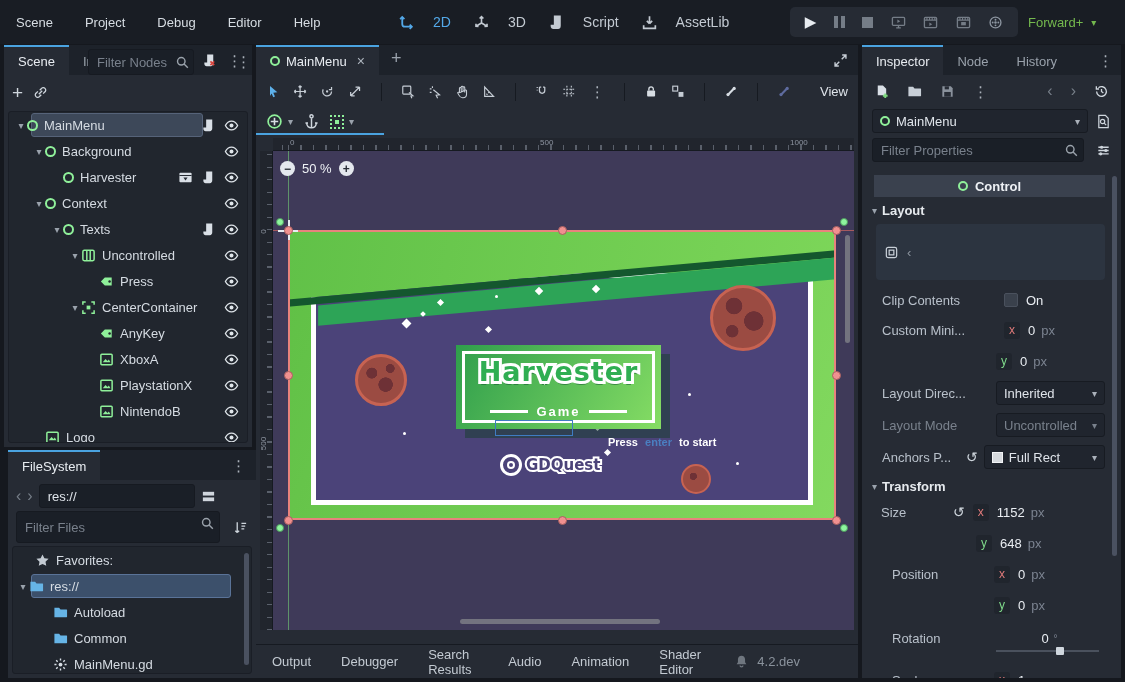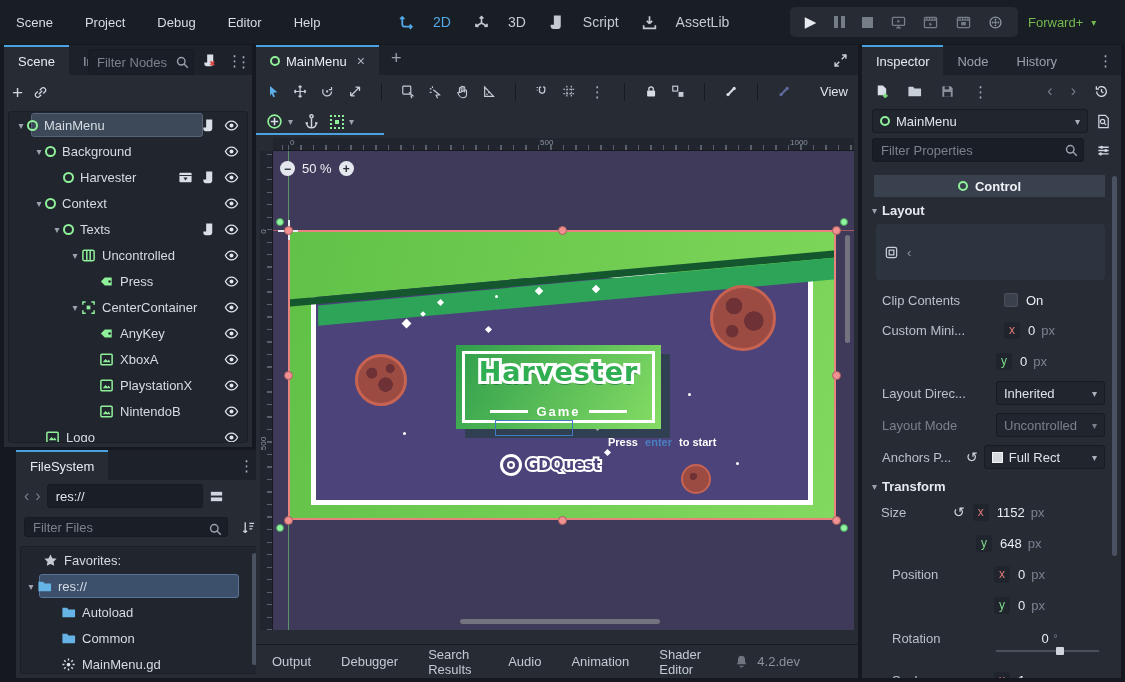"FileSystem" div.abs { left: 16px -> 8px }
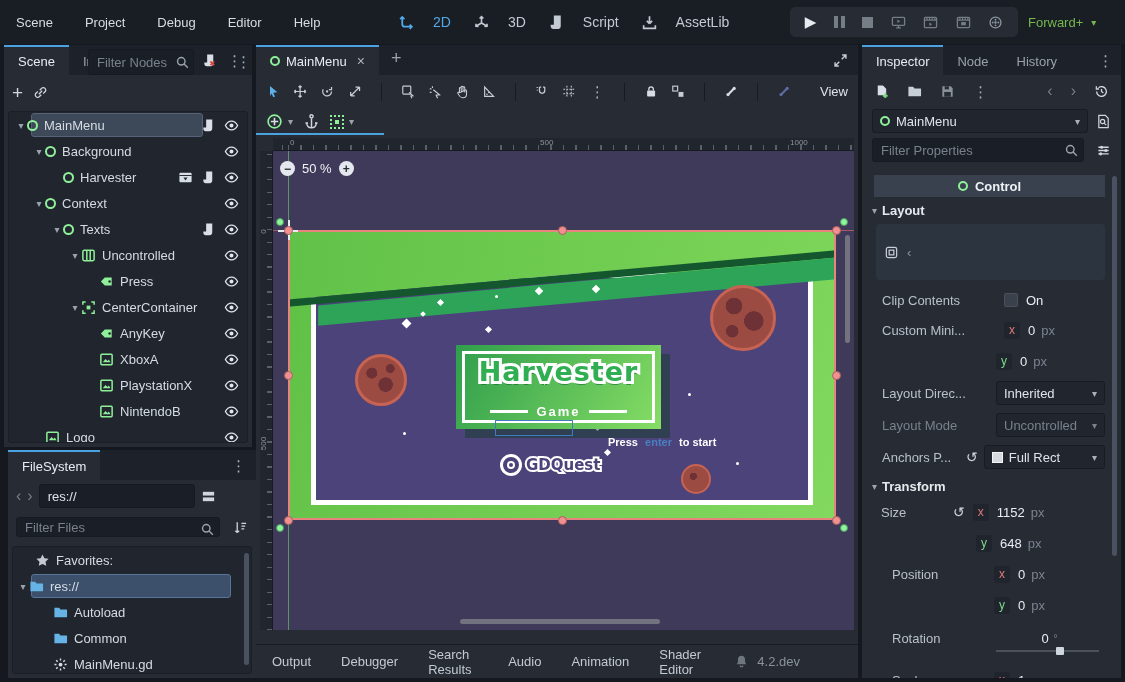"Filter Files" input { height: 20px -> 32px }
